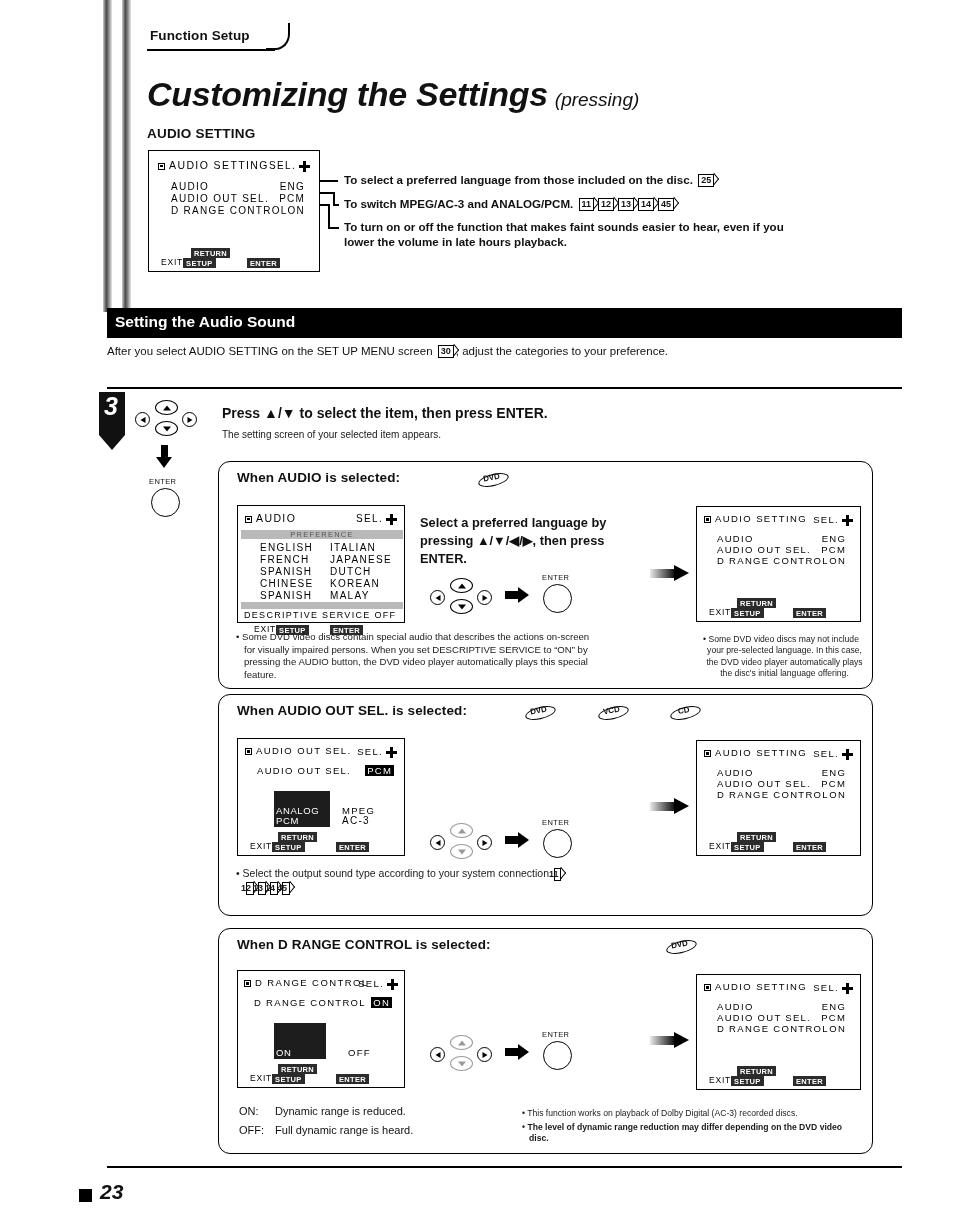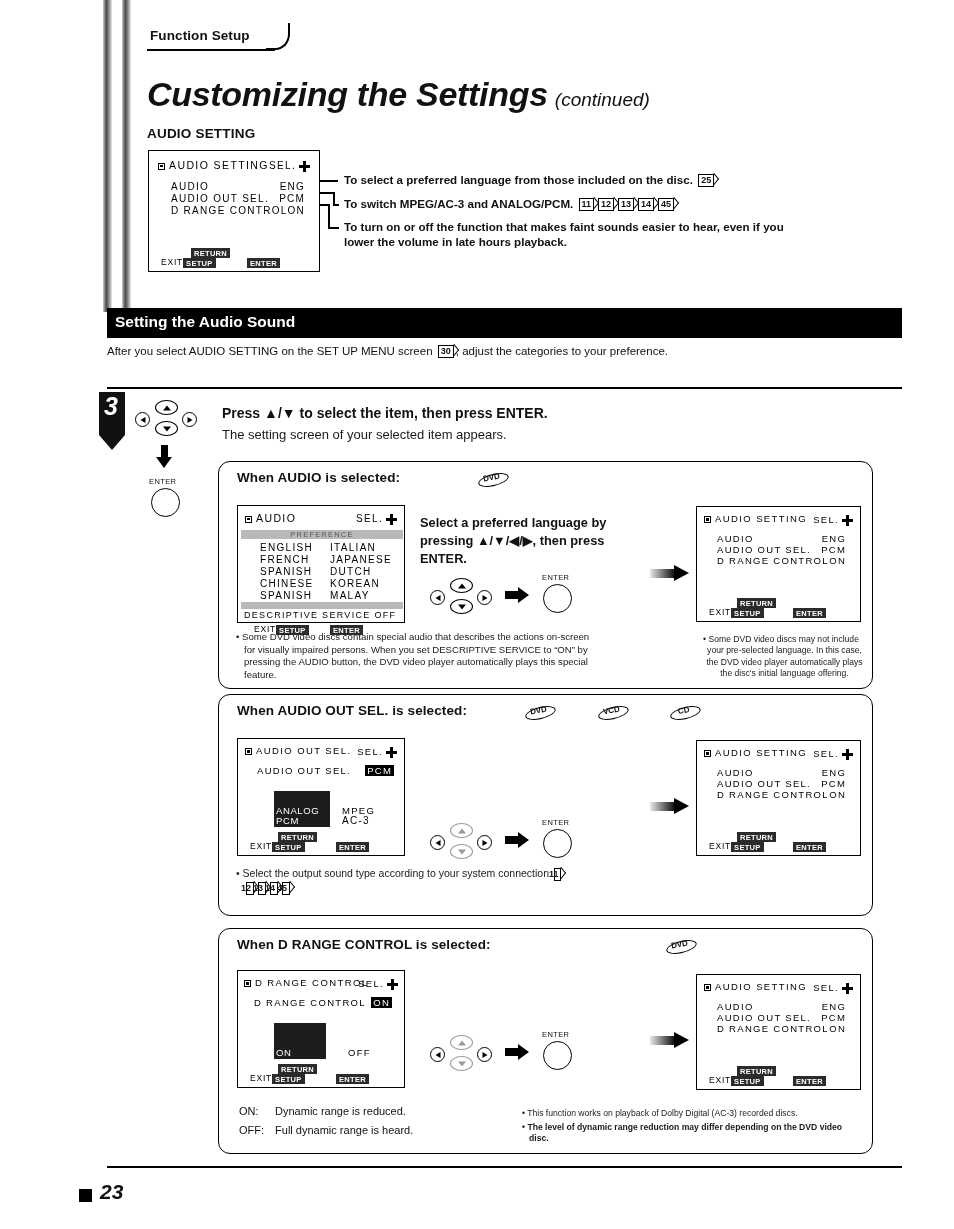"(continued)" span.title-cont { text: continued -> pressing }
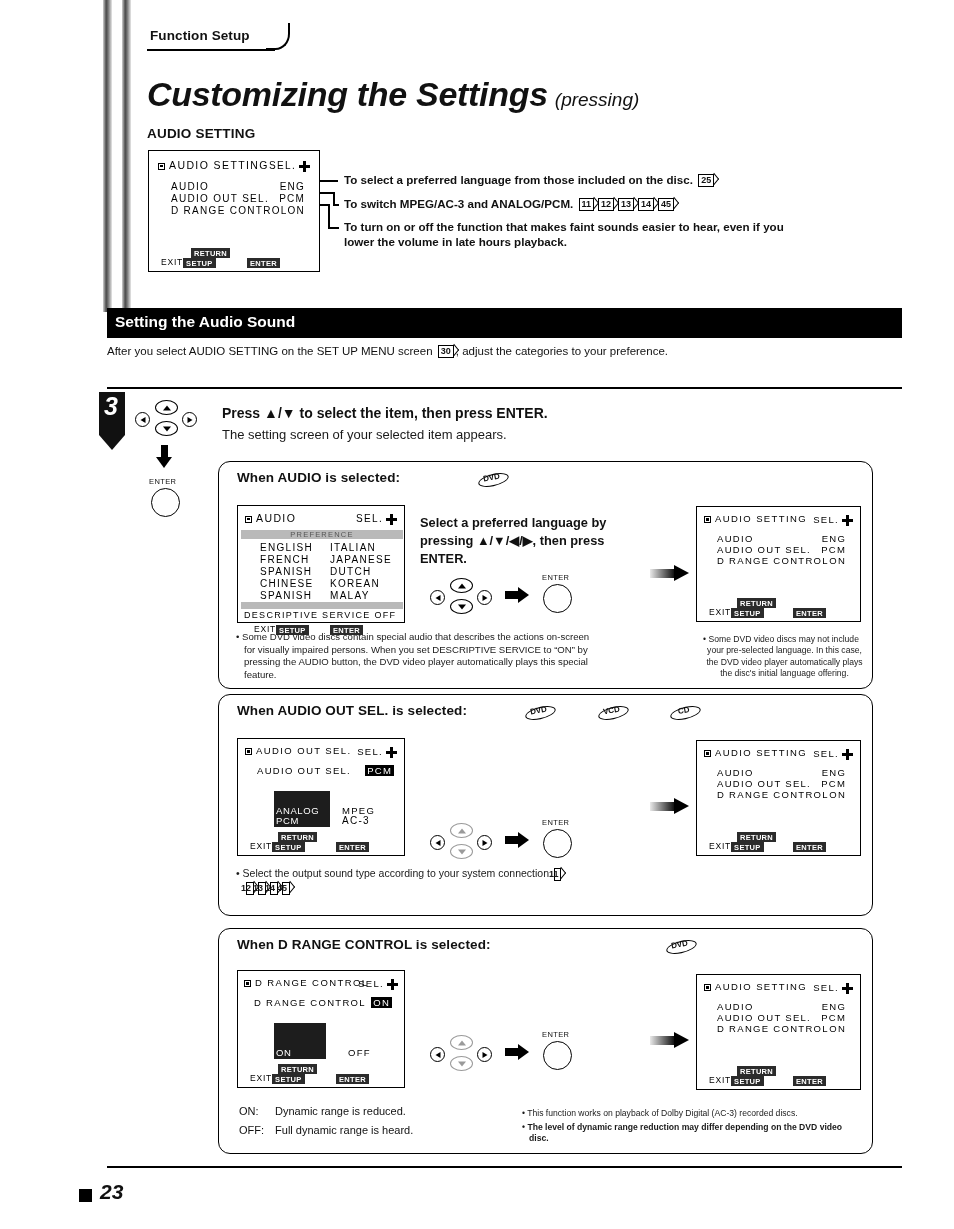"The setting screen of your" div.note { font-size: 13px -> 10px }
